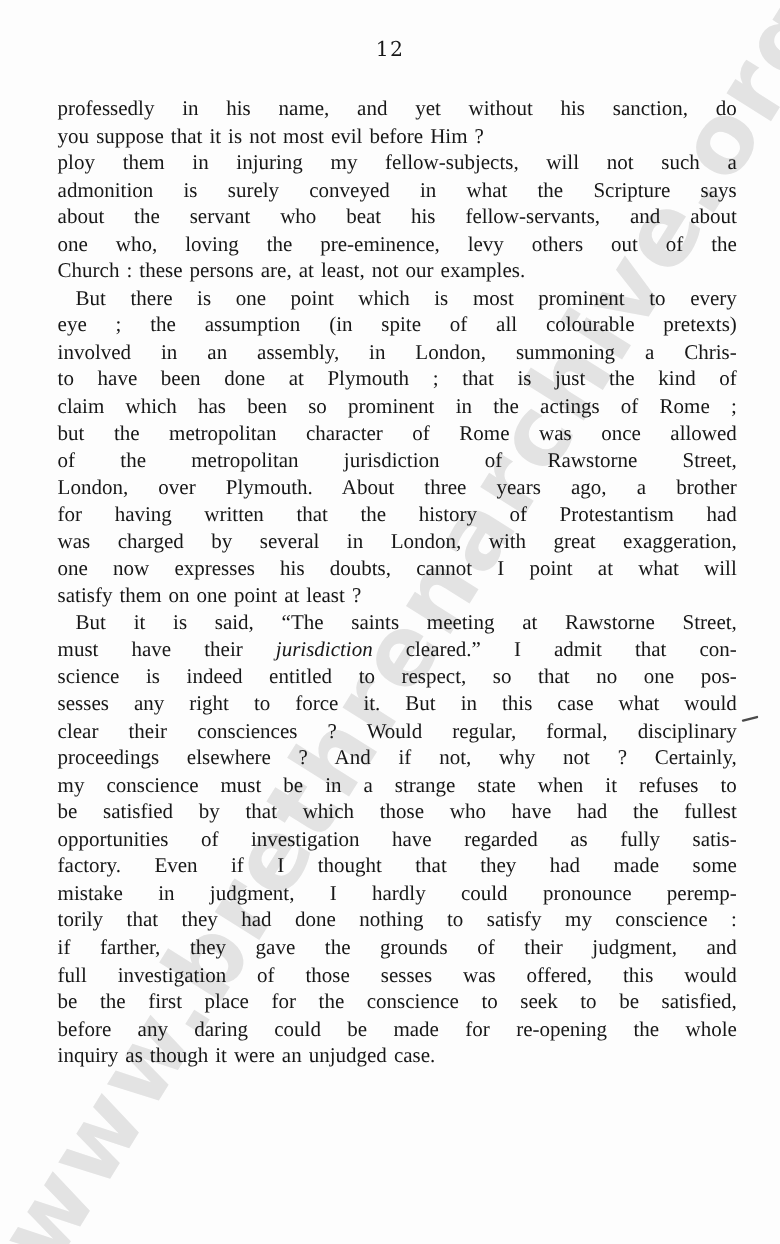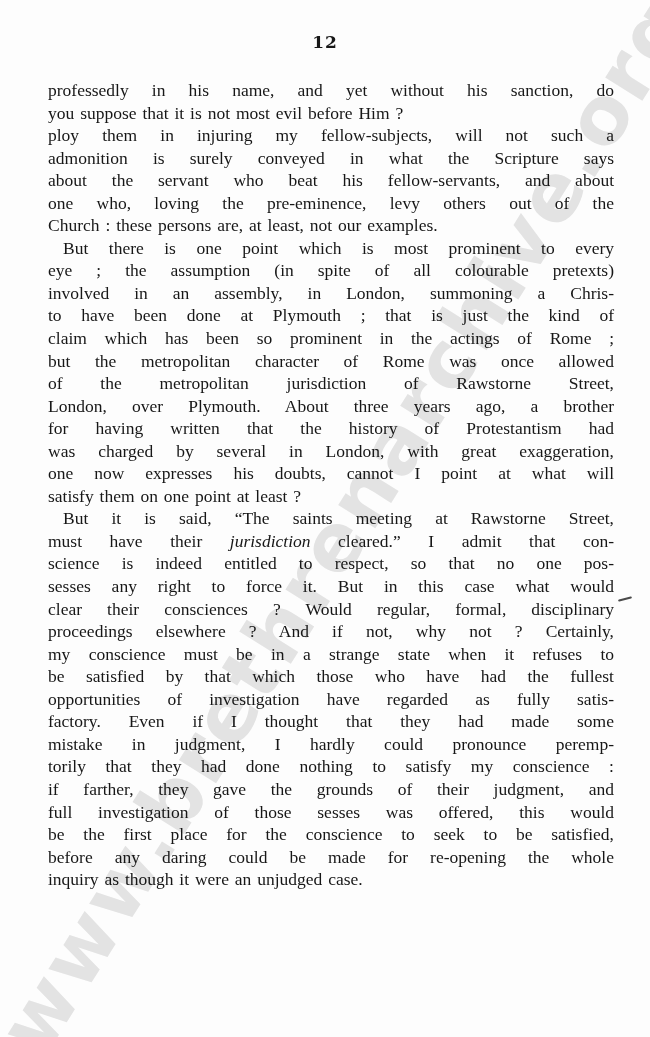"12" .page-number { font-weight: bold -> normal }
